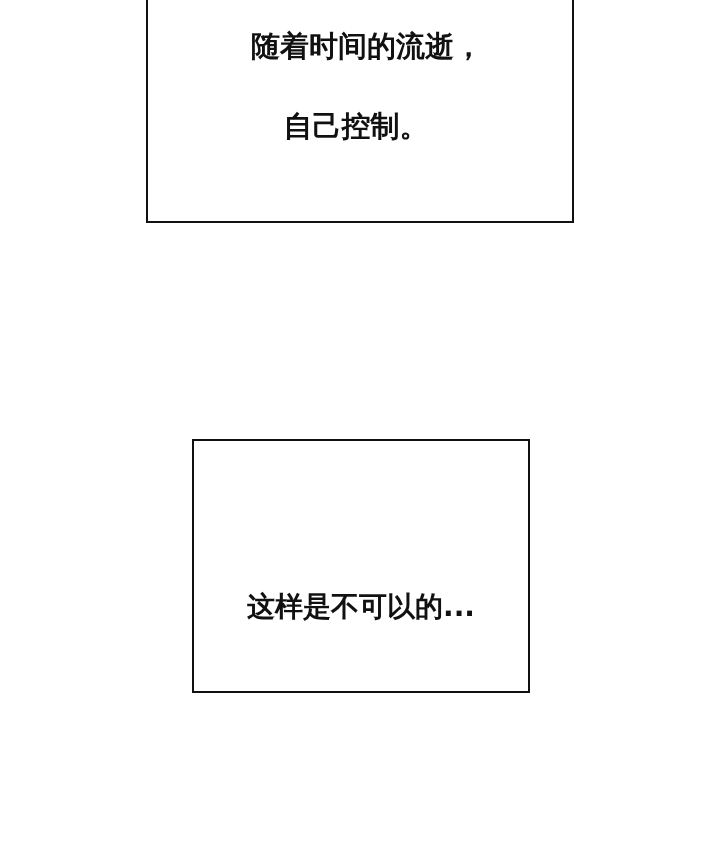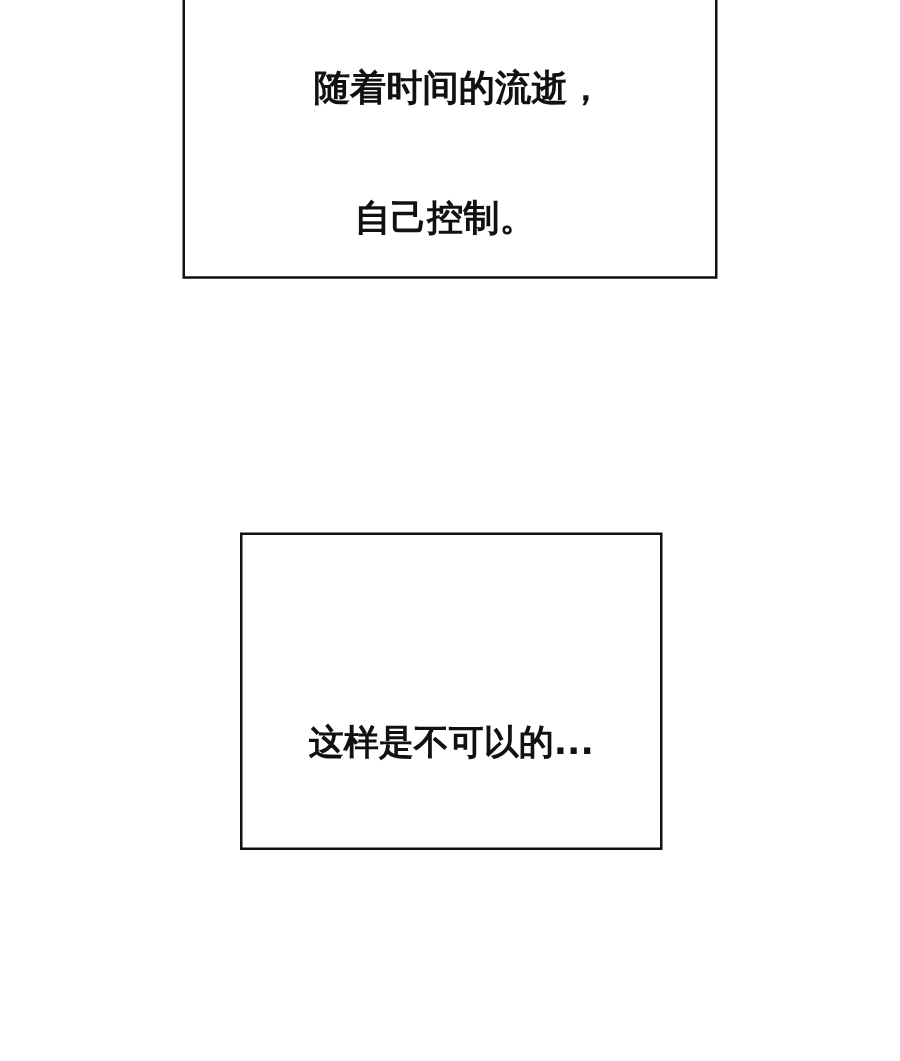"随着时间的流逝，" #panel-1 .caption .line { margin-top: 24px -> none }
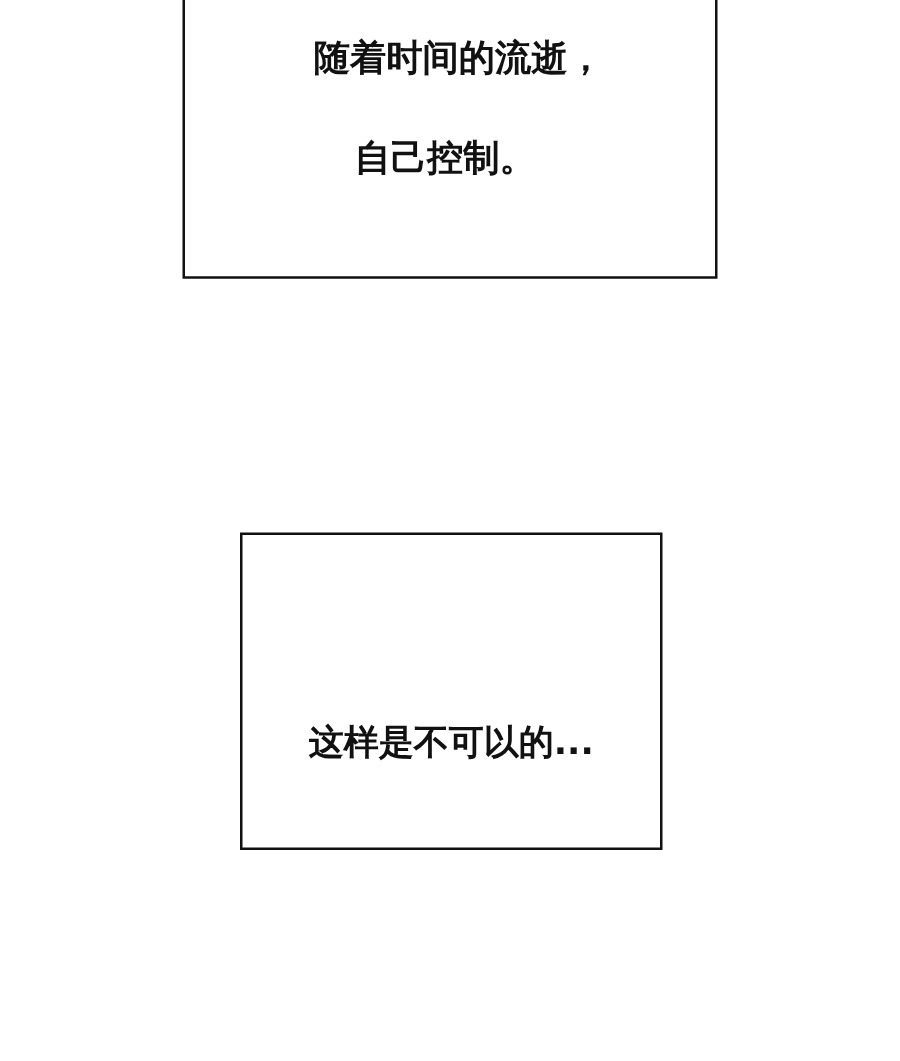"这样是不可以的..." #panel-2 { top: 426px -> 439px }
